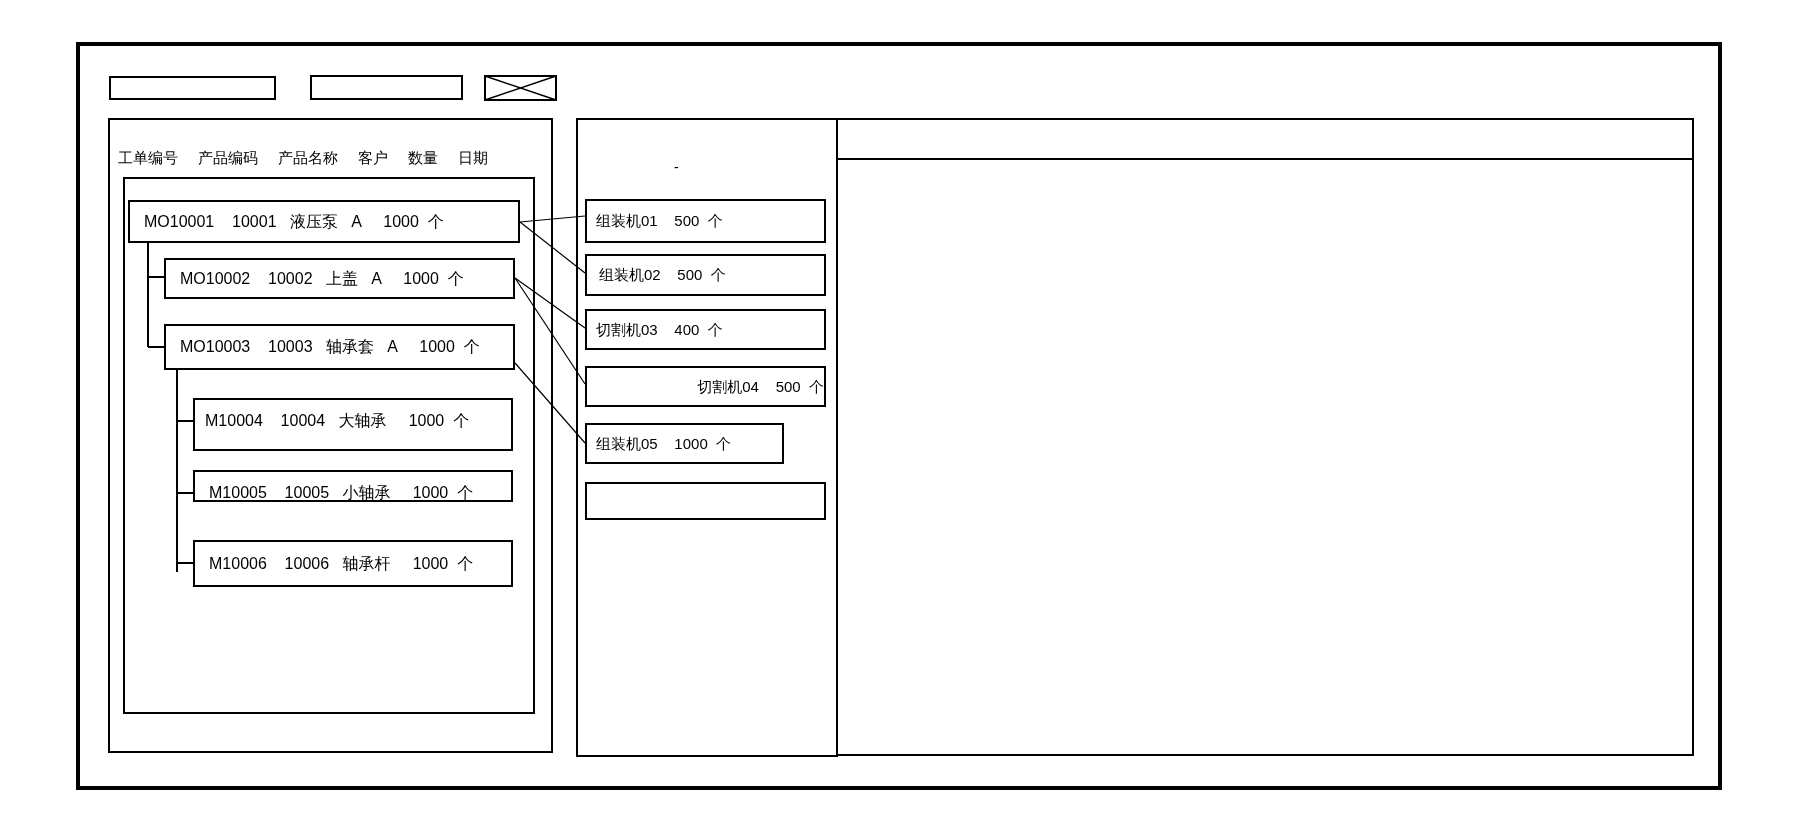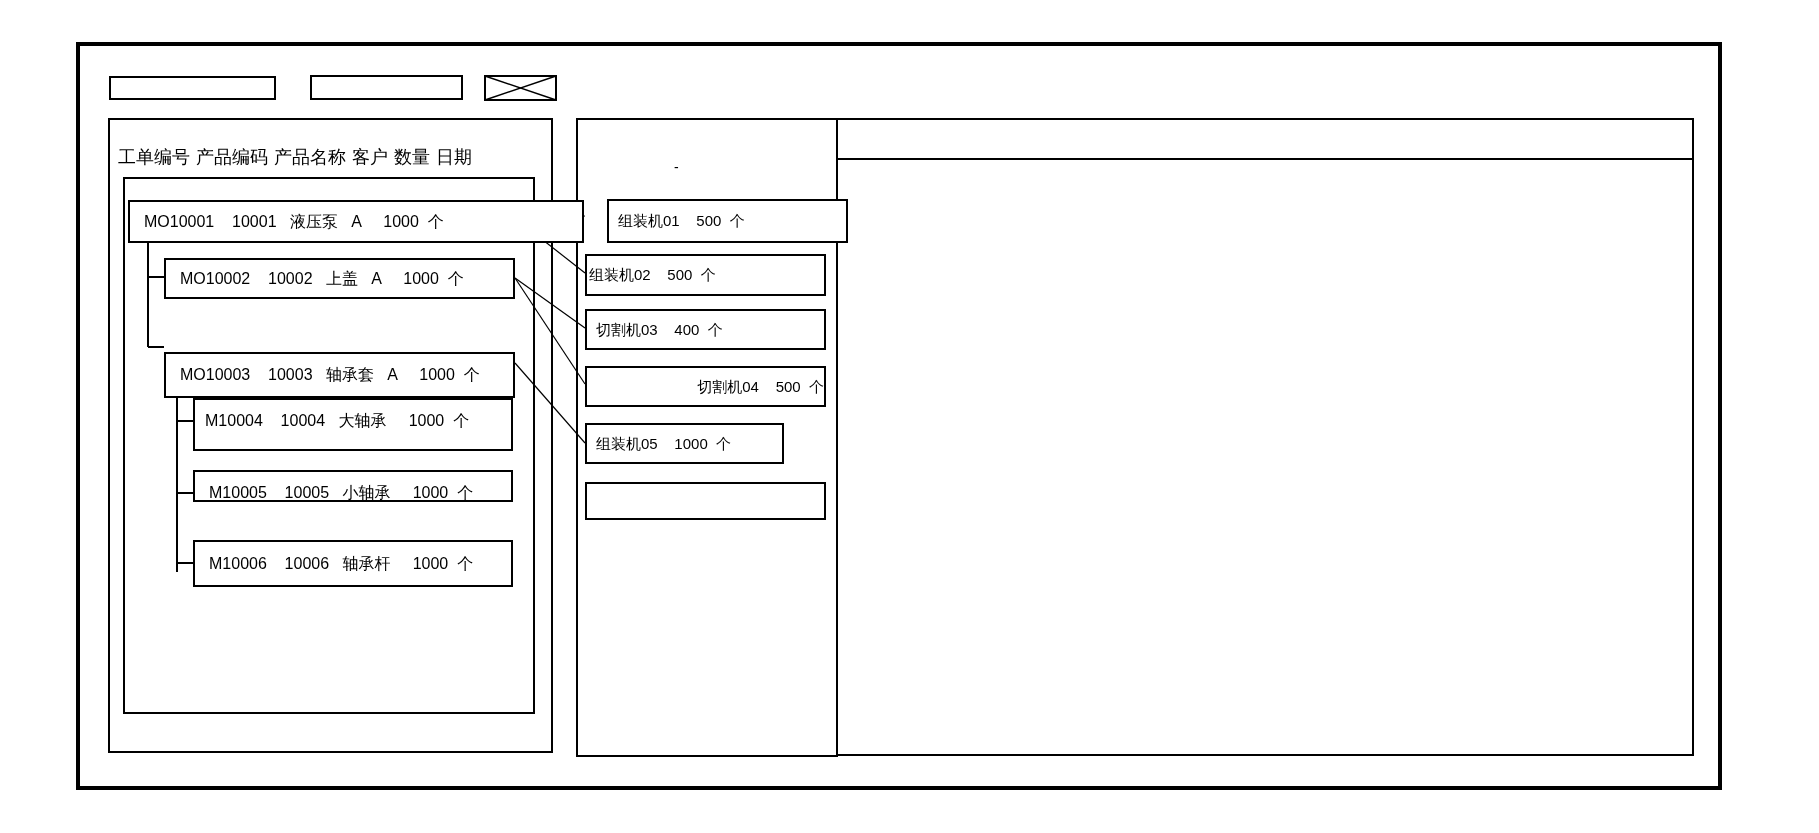"工单编号" .col-header { font-family: Liberation Mono, monospace -> none; font-size: 18px -> 15px; gap: 6px -> 20px }
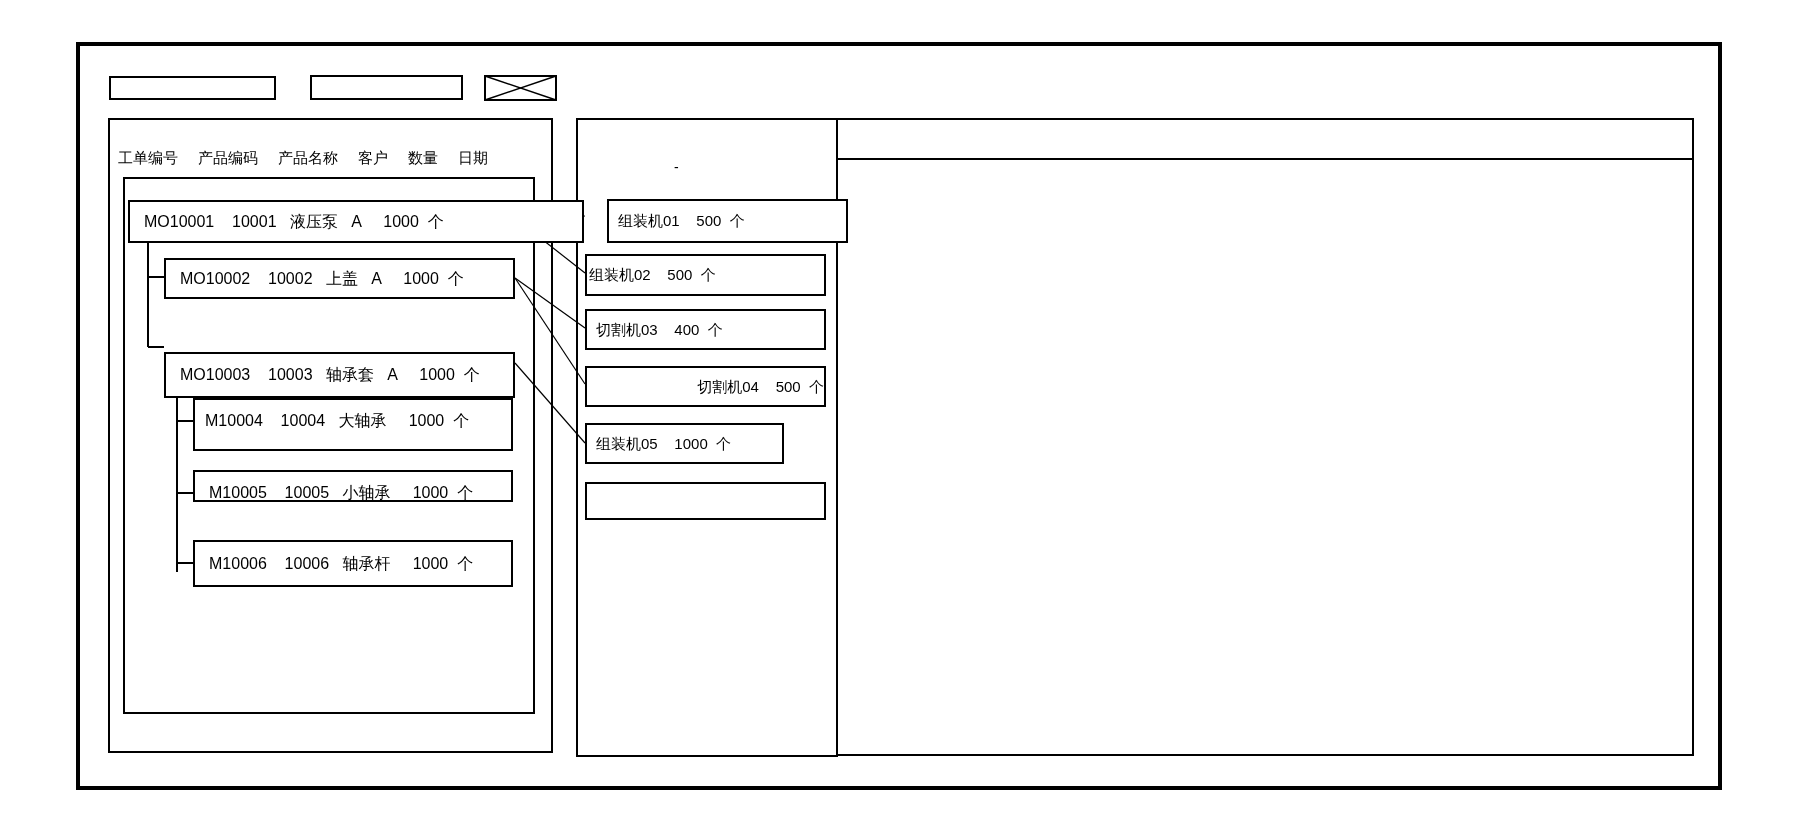"MO10001 10001 液压泵 A 1000" div.order-box { width: 456px -> 392px }
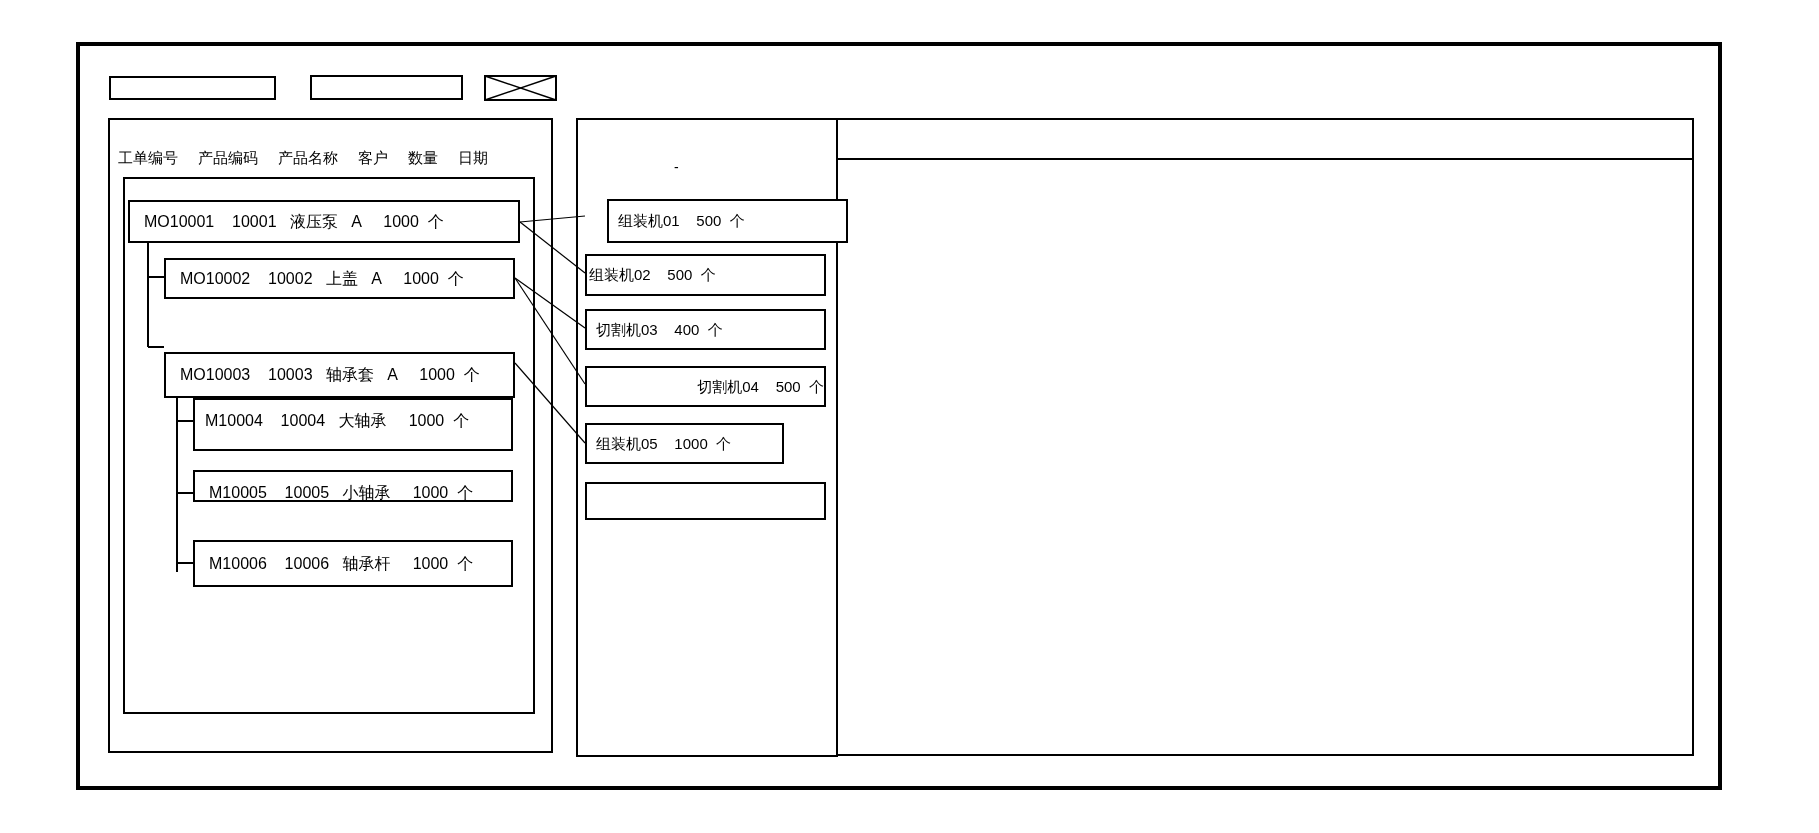"组装机01 500 个" div.machine-box { margin-left: 22px -> none }
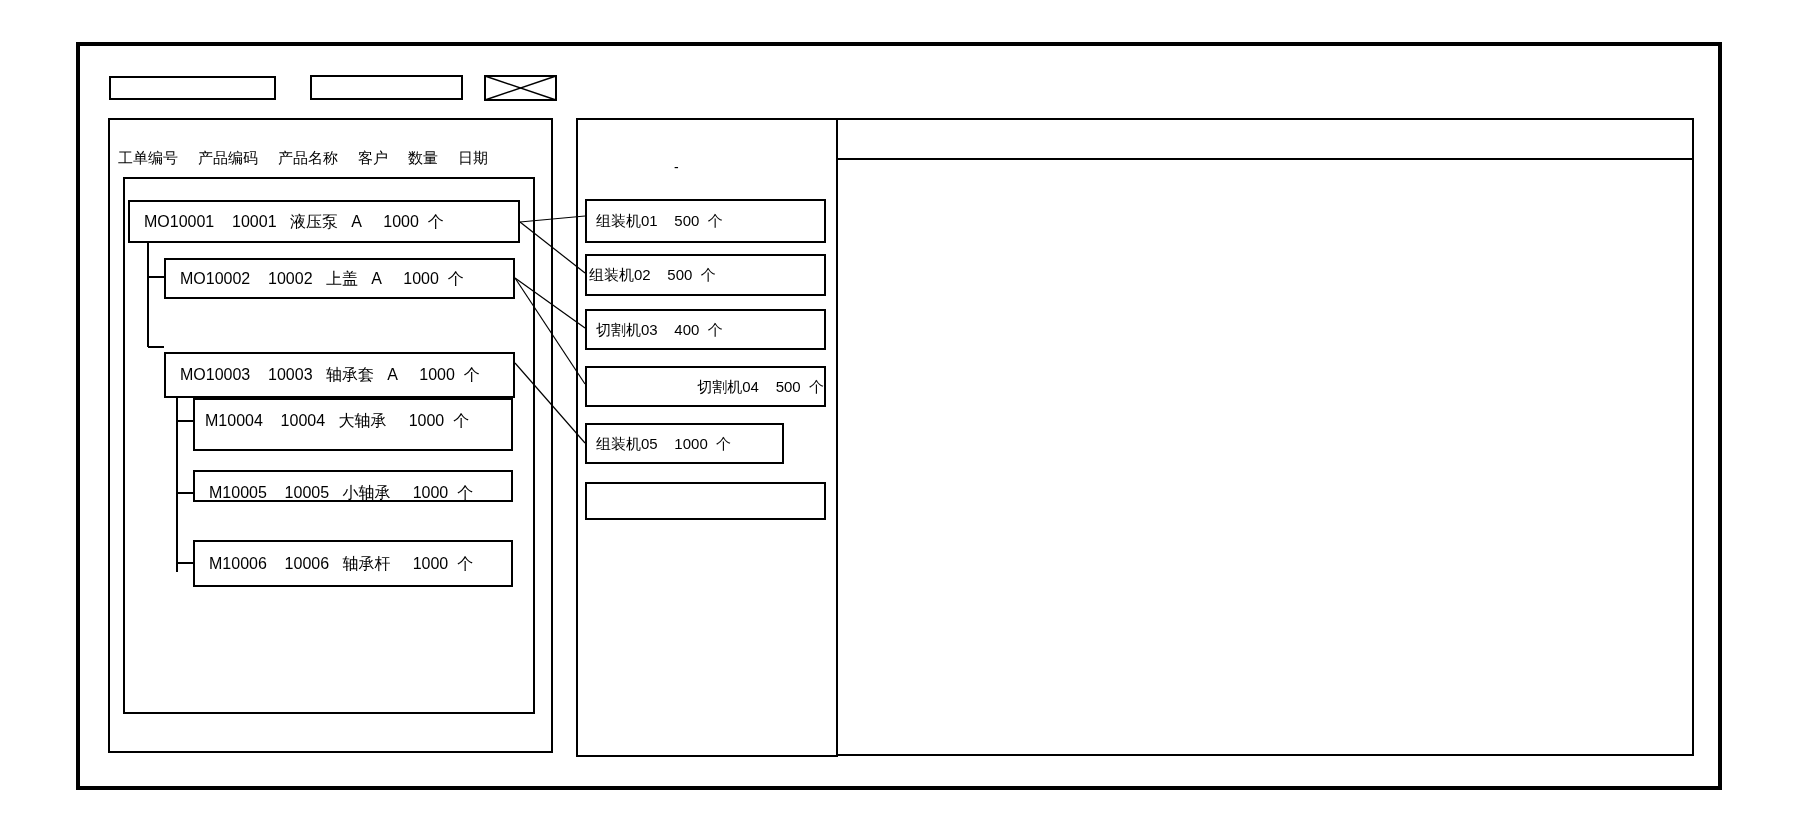"组装机02 500 个" div.machine-box { padding-left: 2px -> 12px }
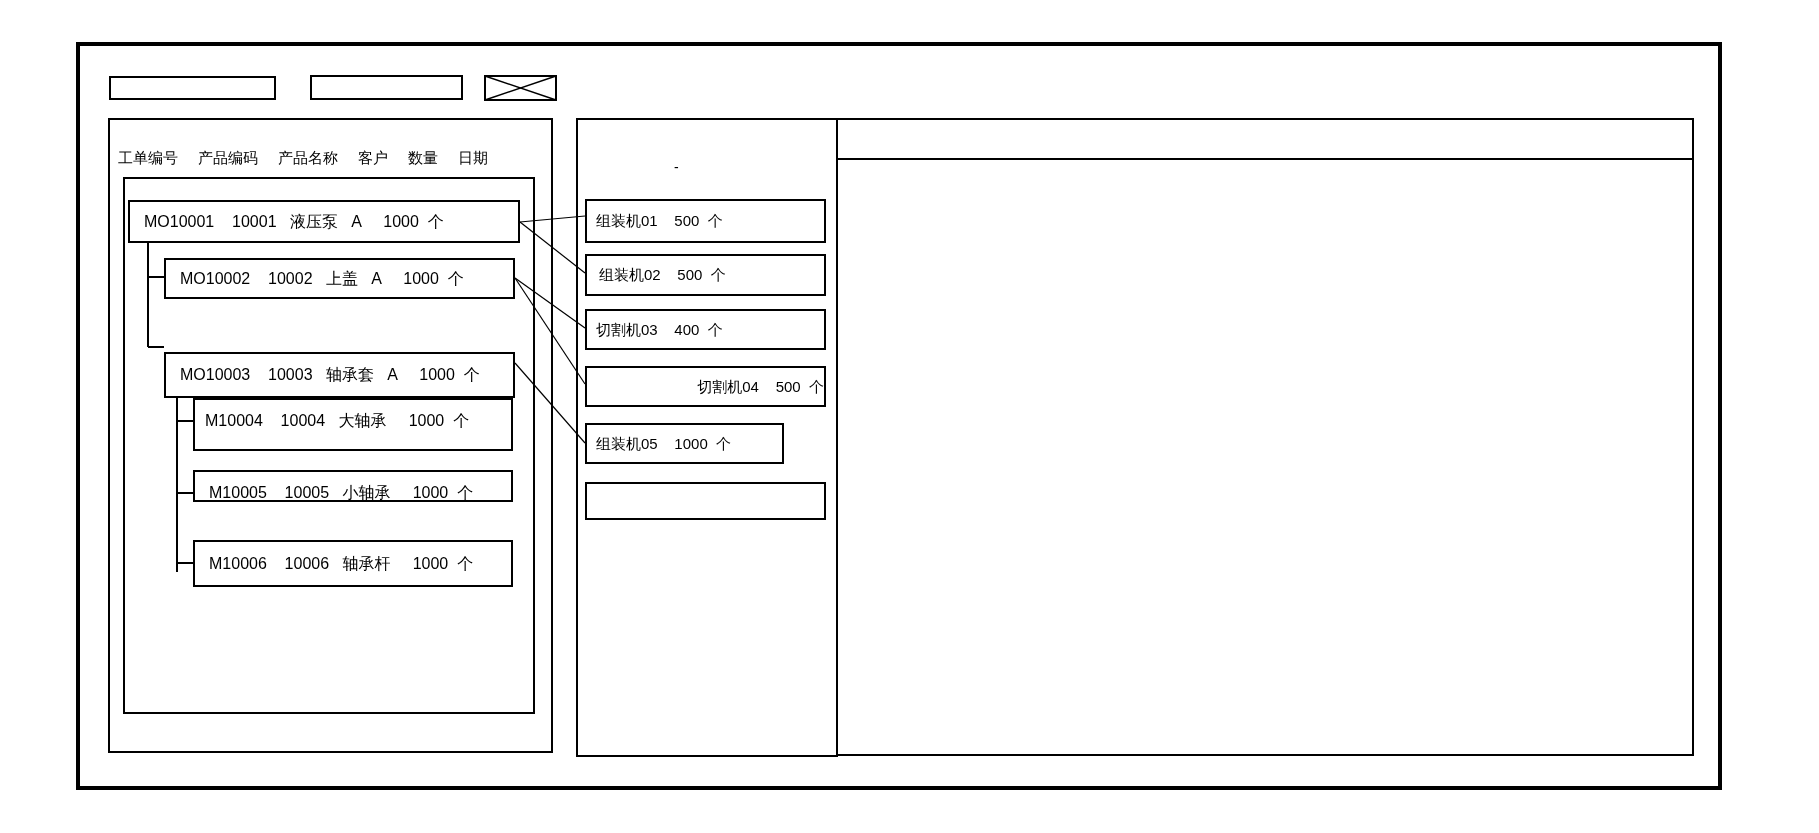"MO10003 10003 轴承套 A 1000" div.order-box { margin-top: 28px -> none }
